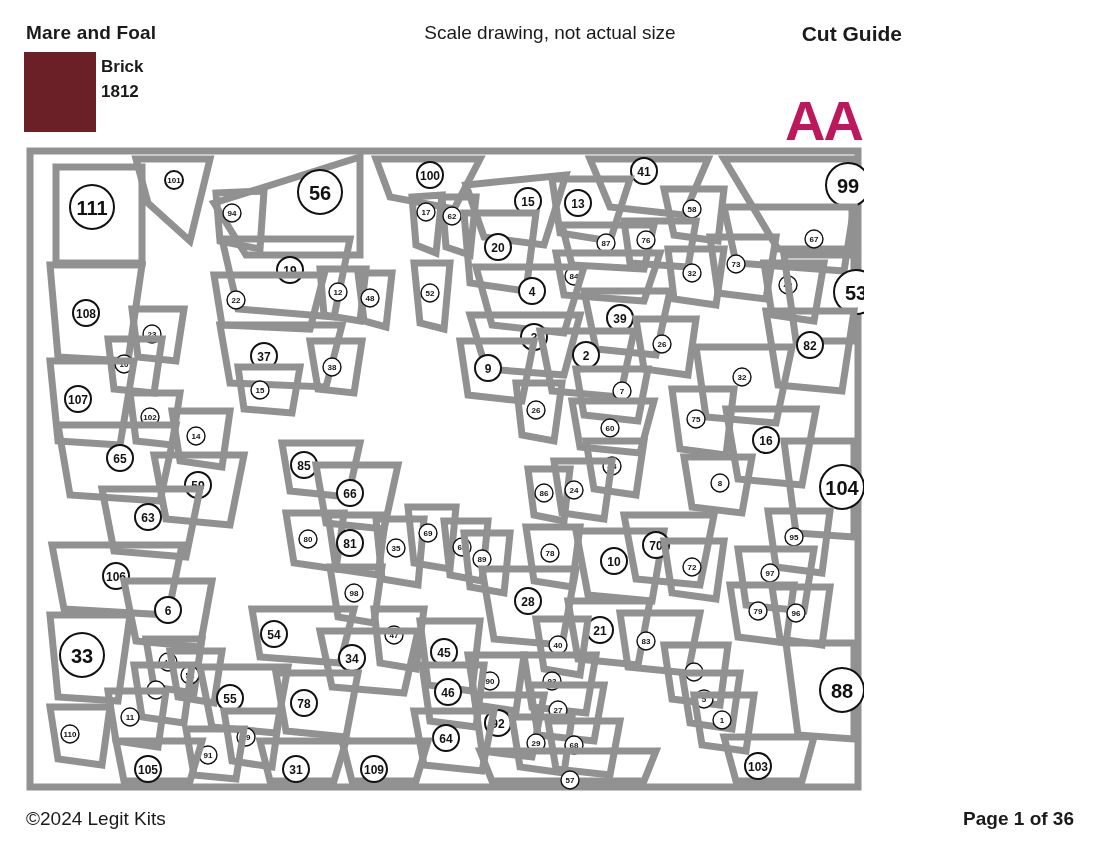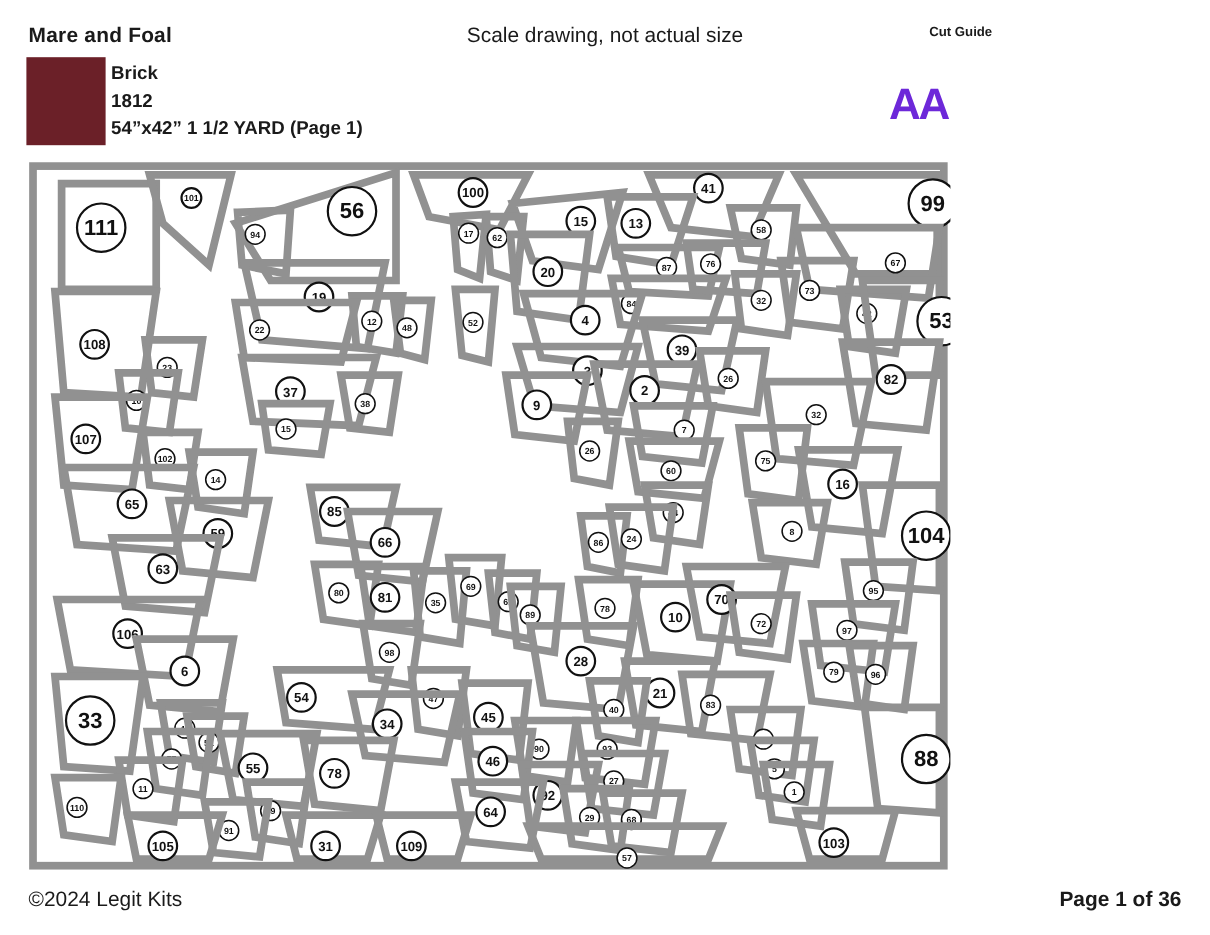"Cut Guide" .hdr-right { font-size: 12px -> 21px }
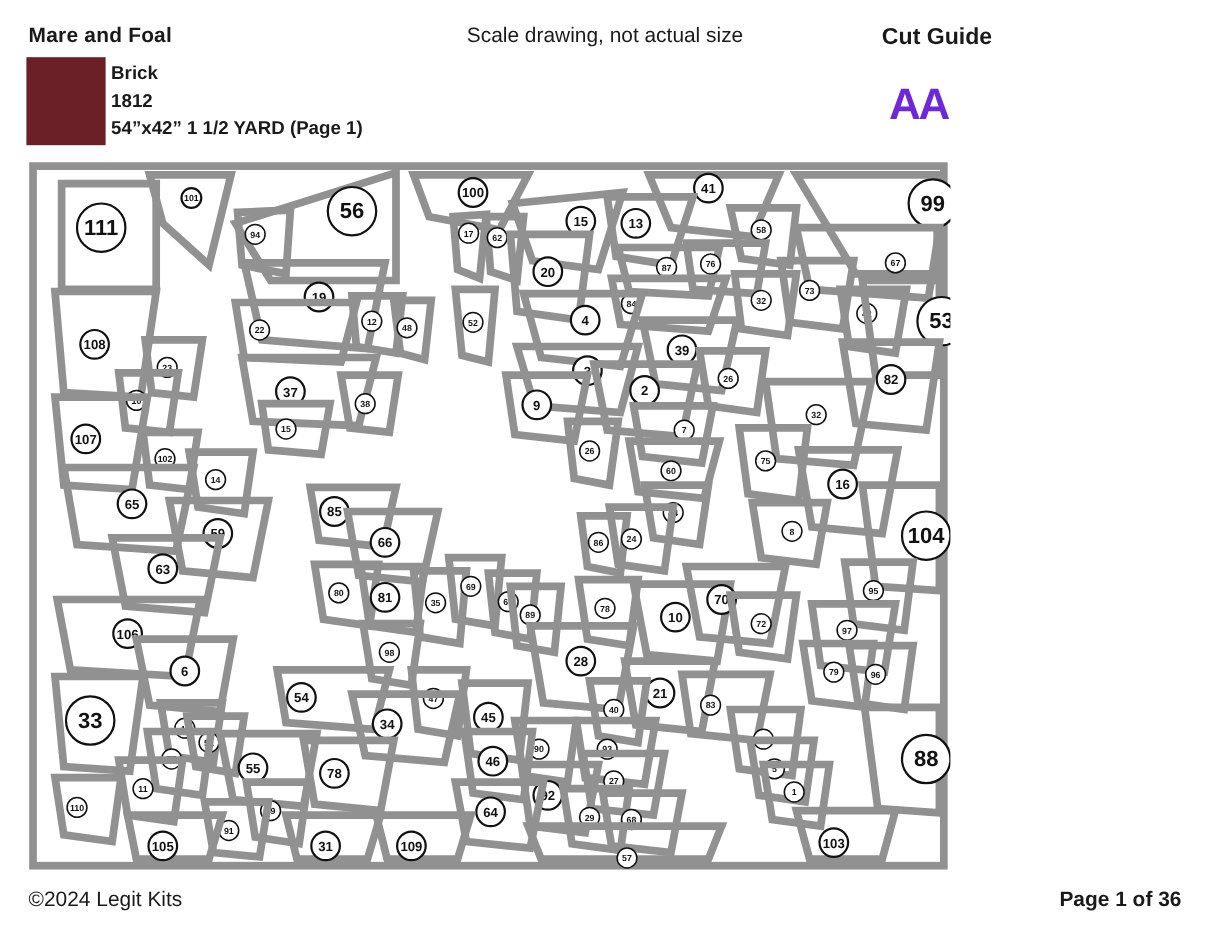"54”x42” 1 1/2 YARD (Page" div { html: <div>54”x42” 1 1/2 YARD (Page 1)</div> -> none }
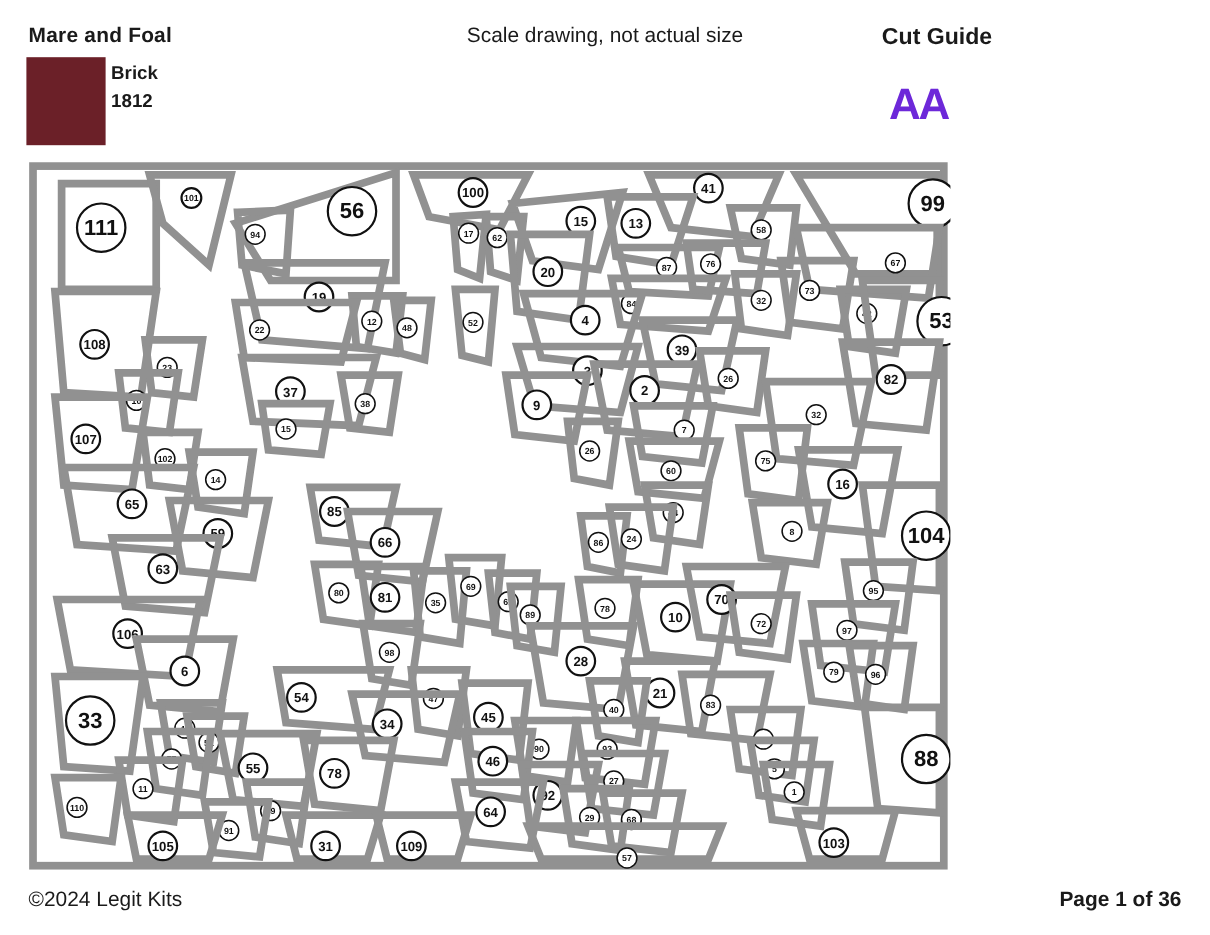"AA" .aa-mark { color: #6d28d9 -> #be185d; font-size: 40px -> 56px; top: 73px -> 88px }
